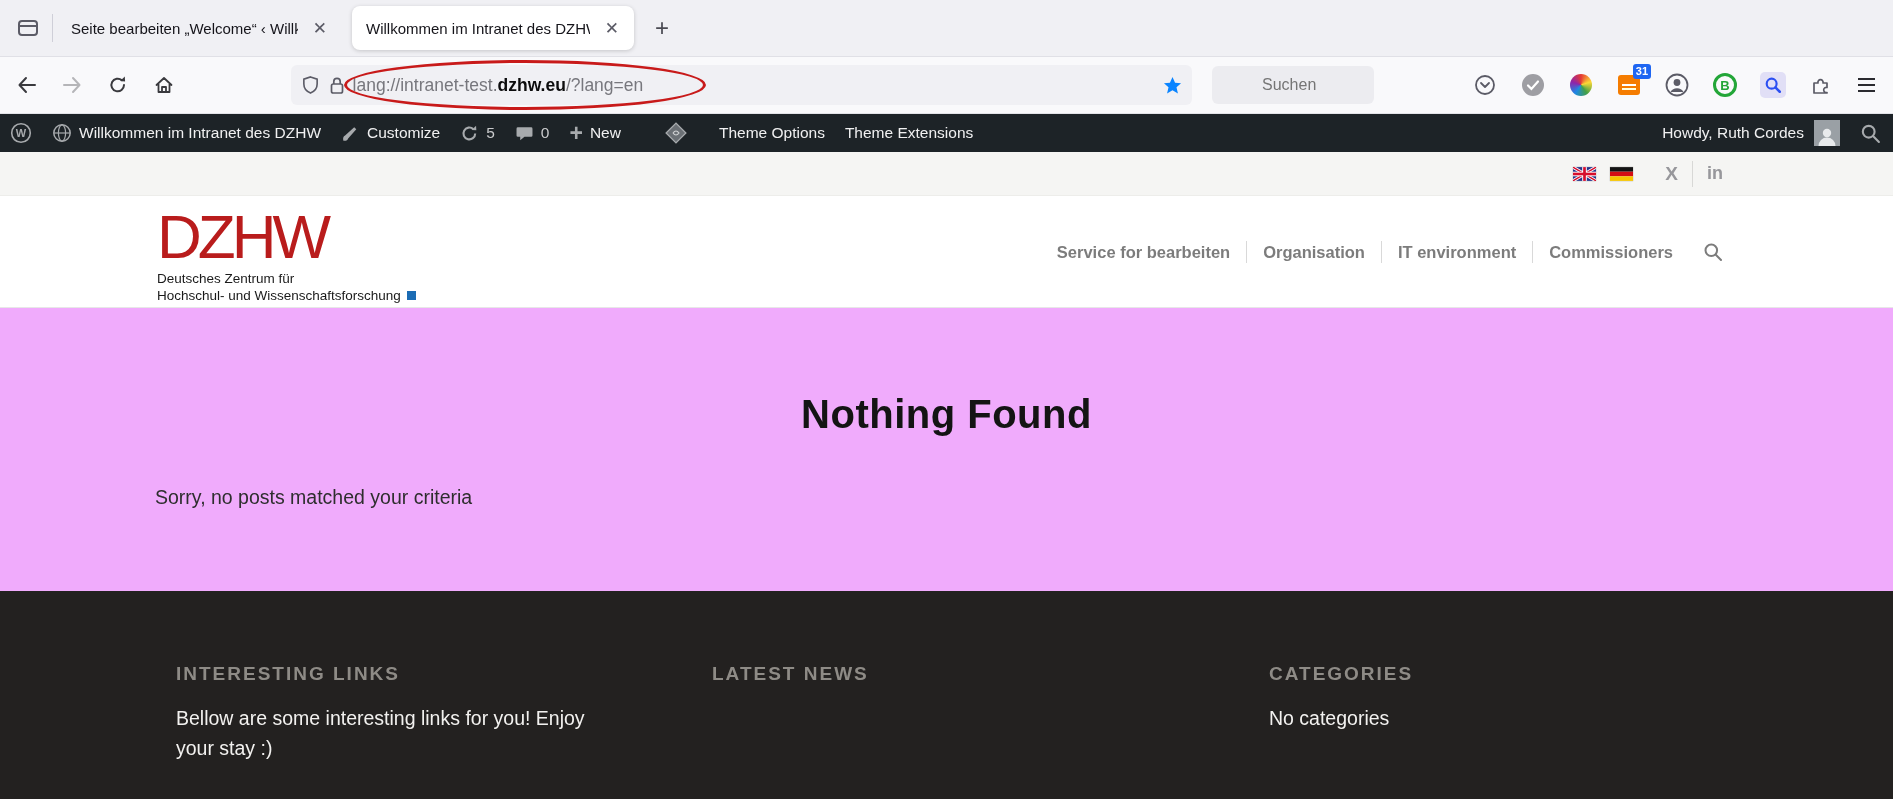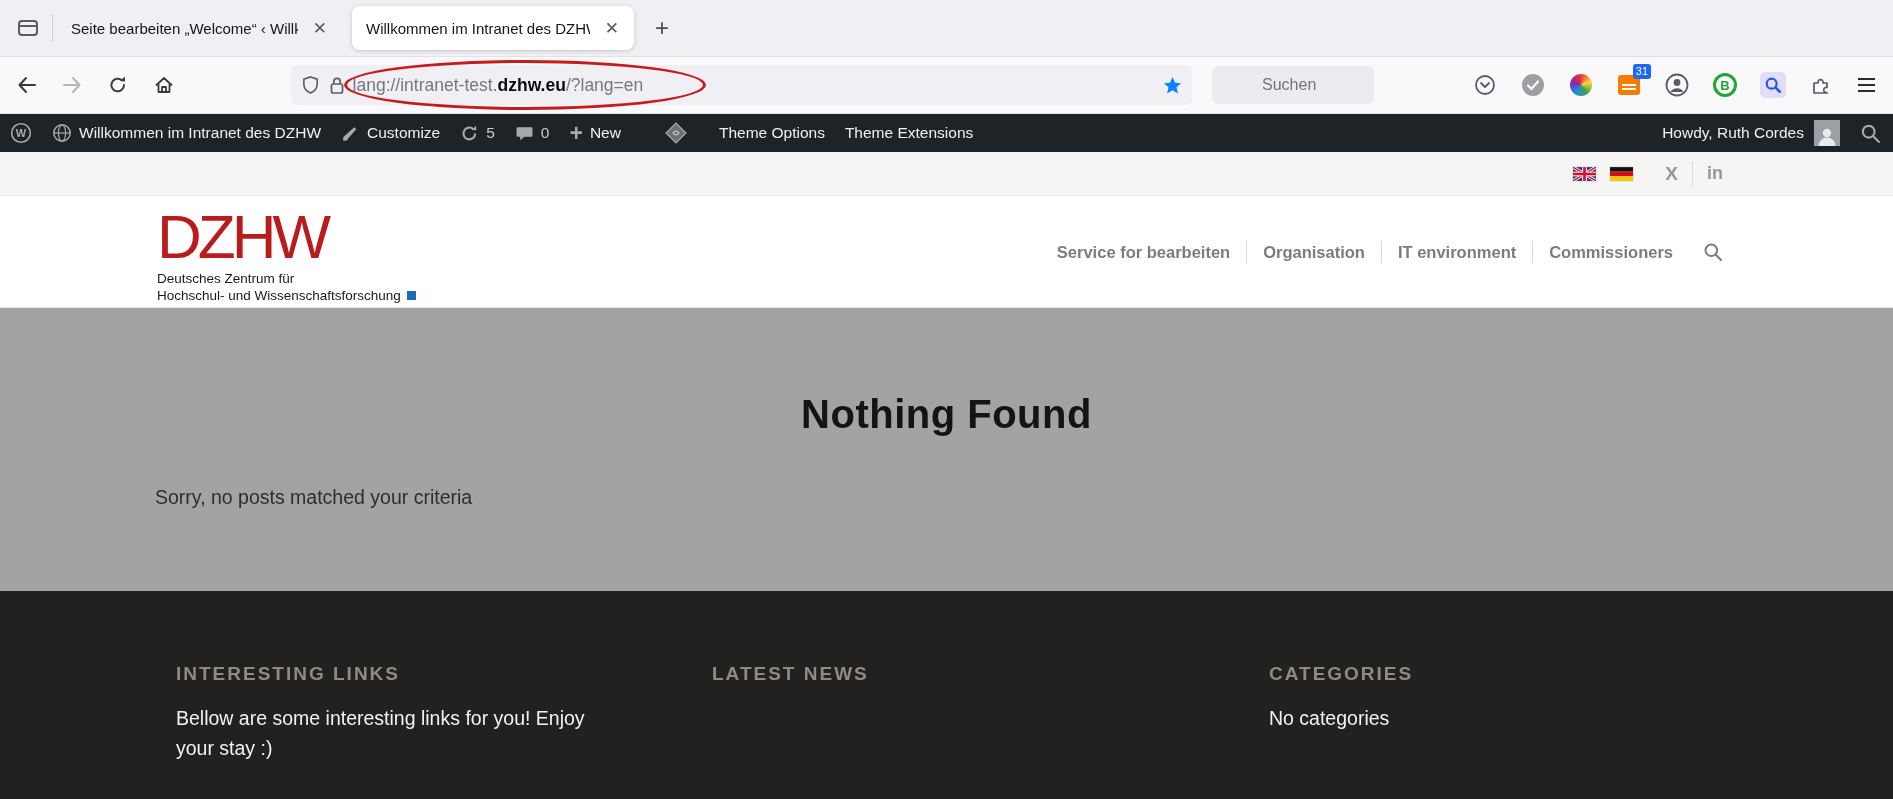"31" .badge31 { font-weight: 400 -> 700 }
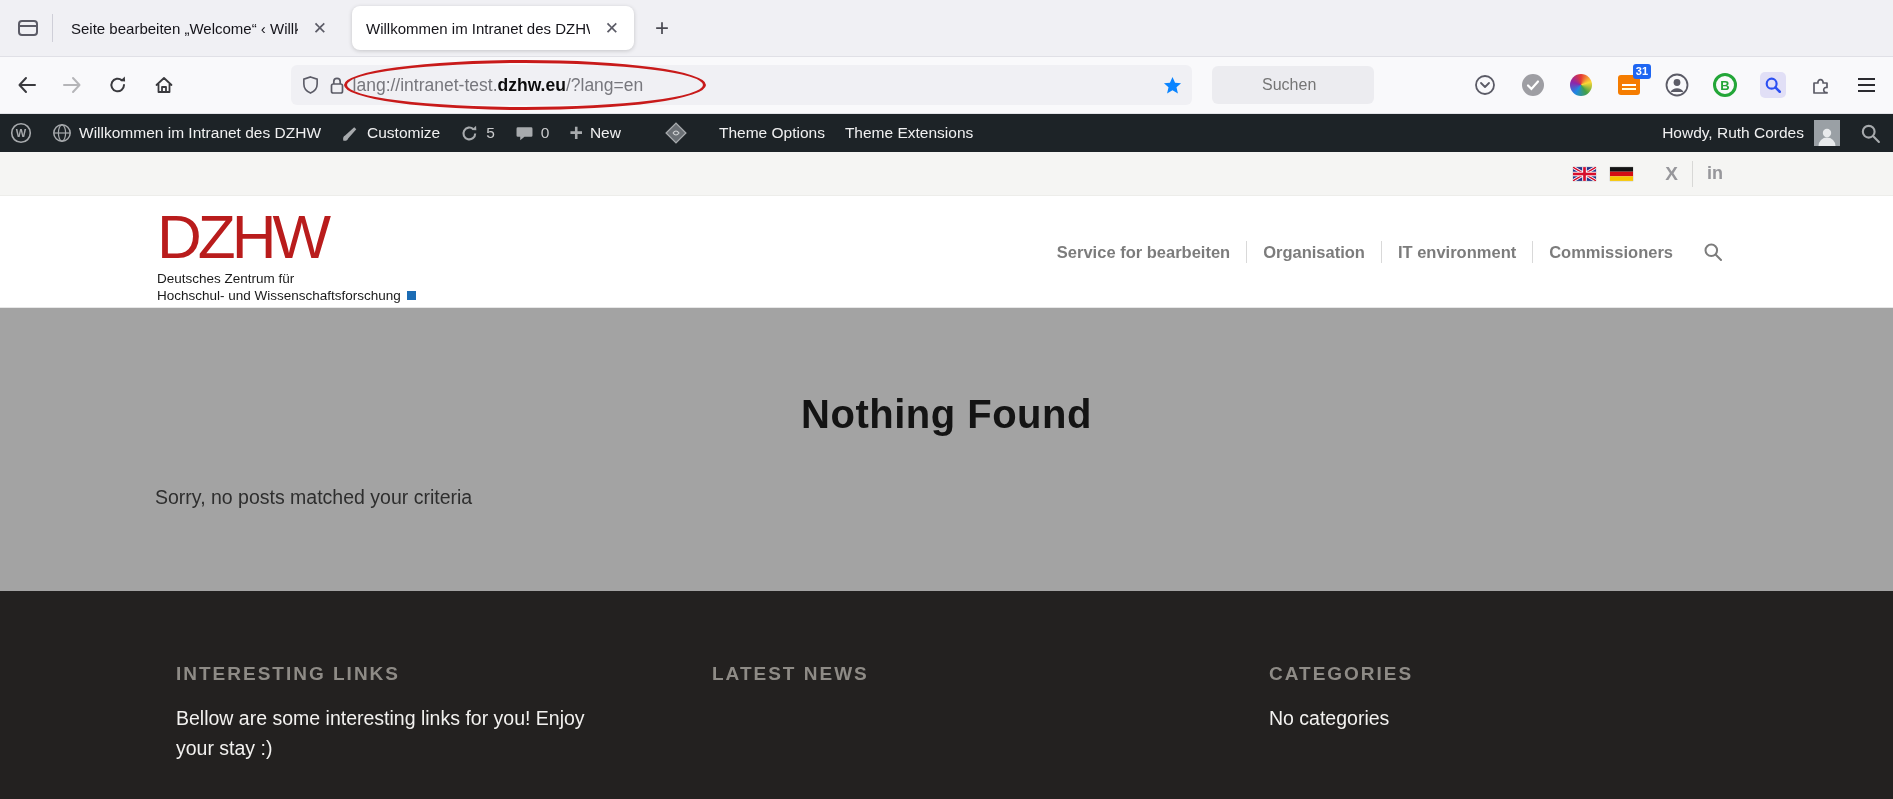"Nothing Found" .content { background: #a3a3a3 -> #f0abfc }
